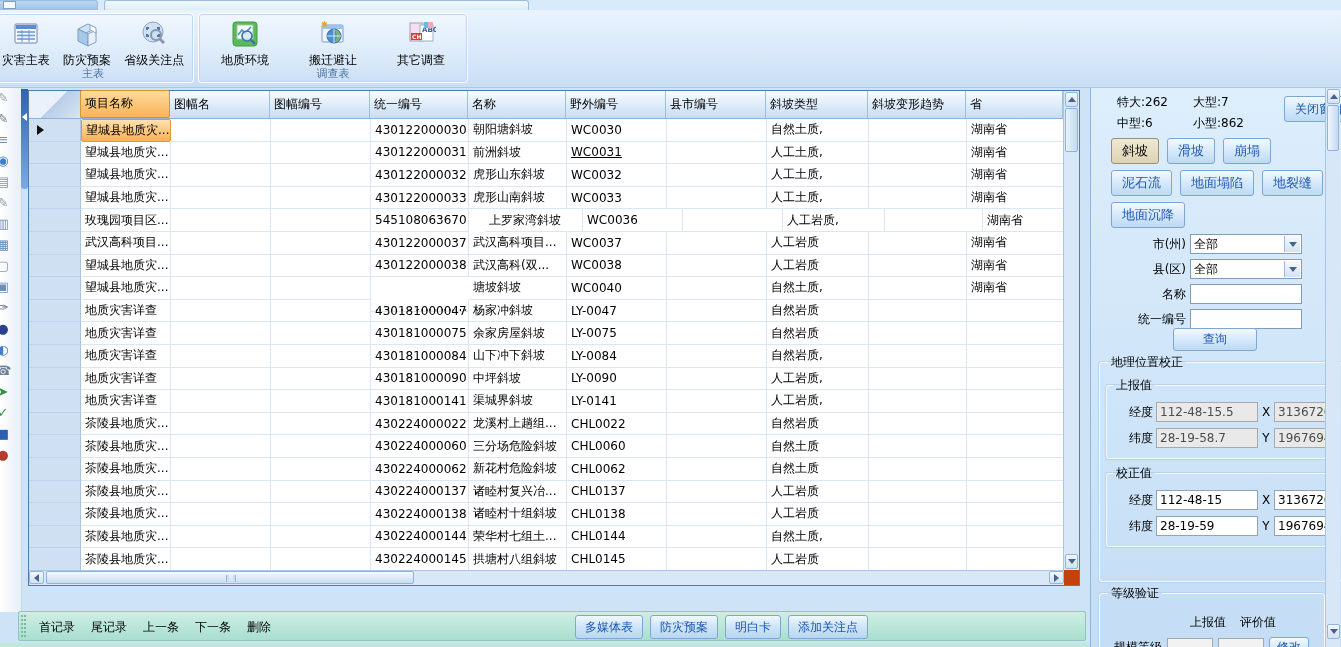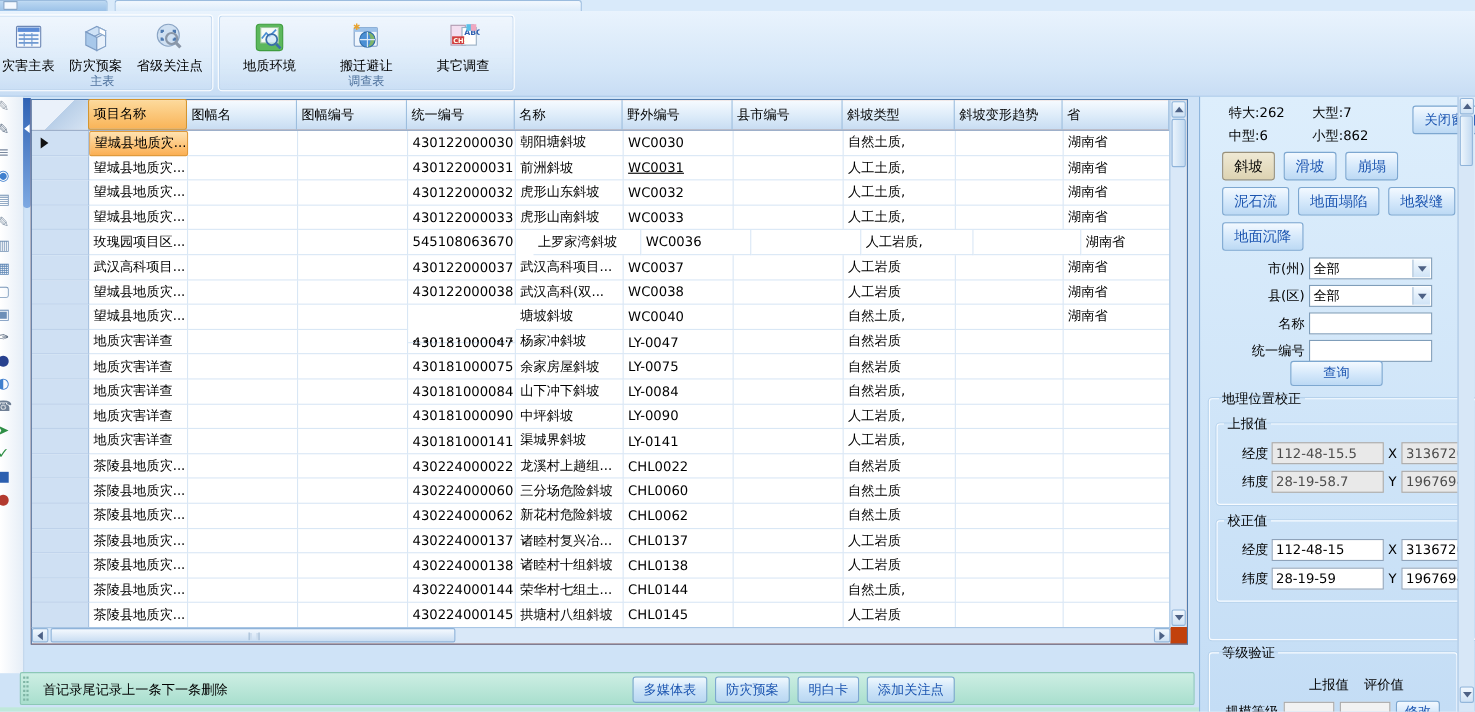"首记录" #bb-links { gap: 0 -> 16px }
